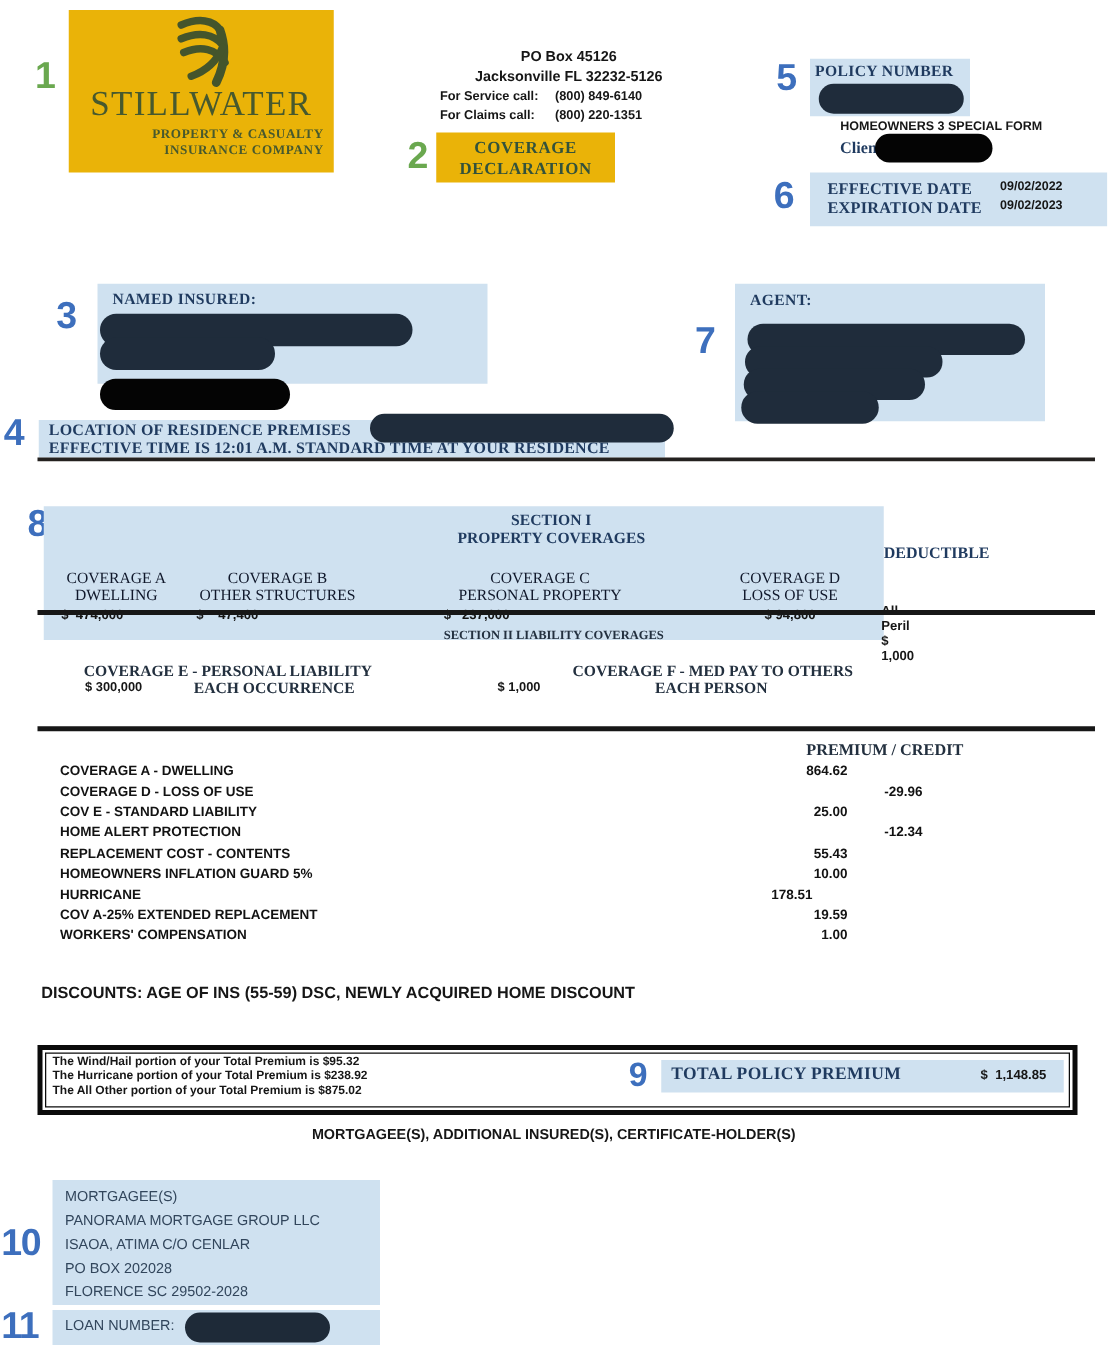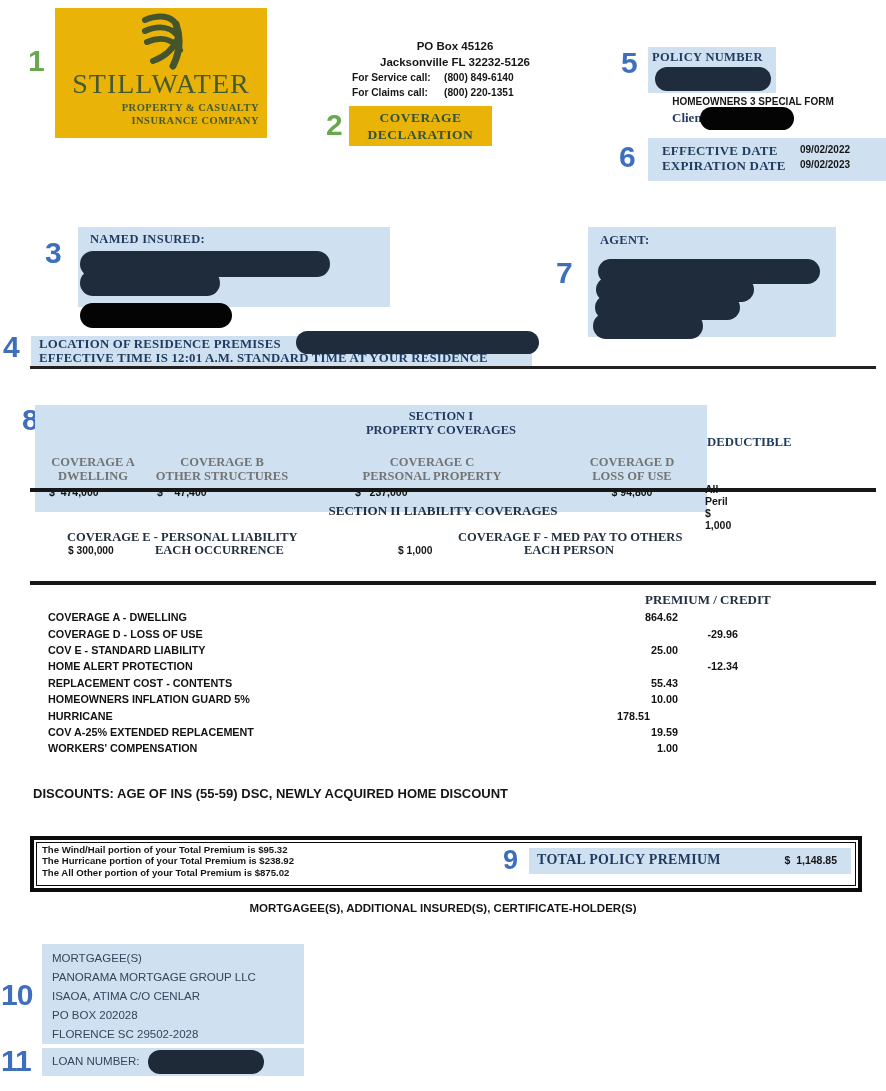"COVERAGE A" .sec1col .cname { color: #737373 -> #0f172a; font-weight: 700 -> 400 }
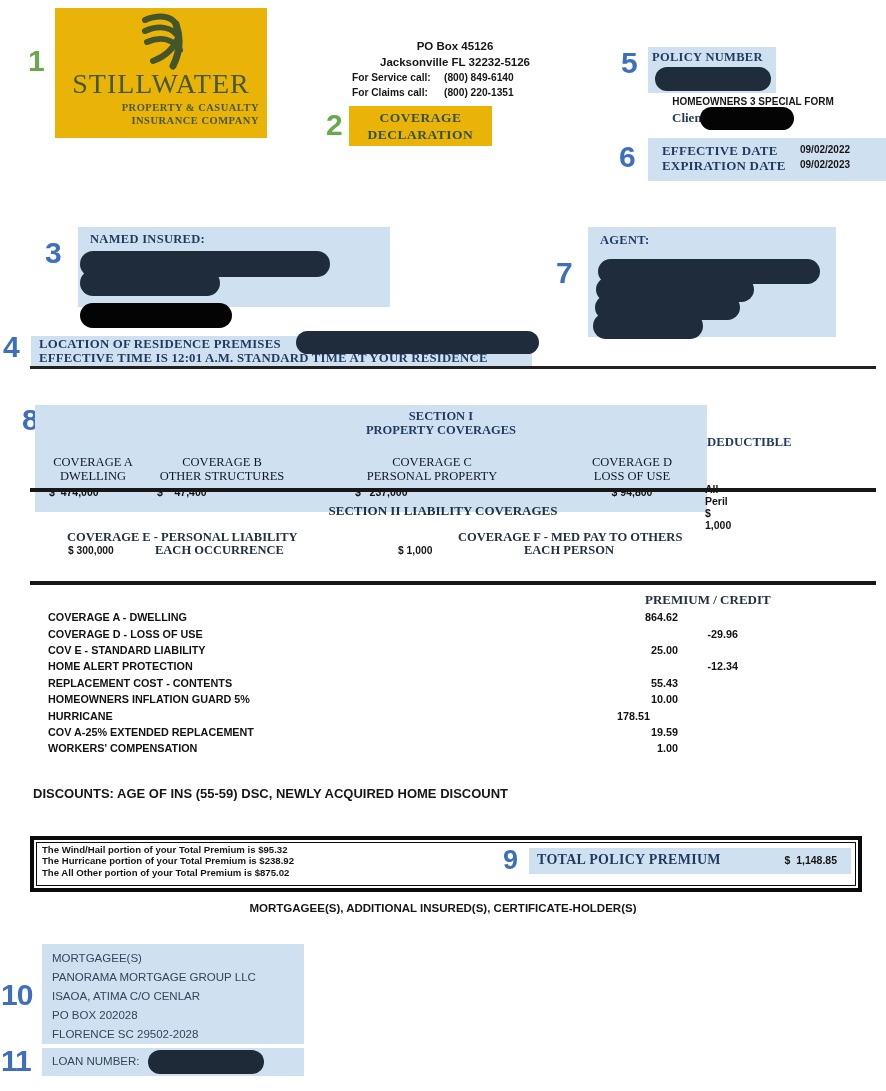"SECTION II LIABILITY COVERAGES" div.abs { font-size: 13px -> 10px }
